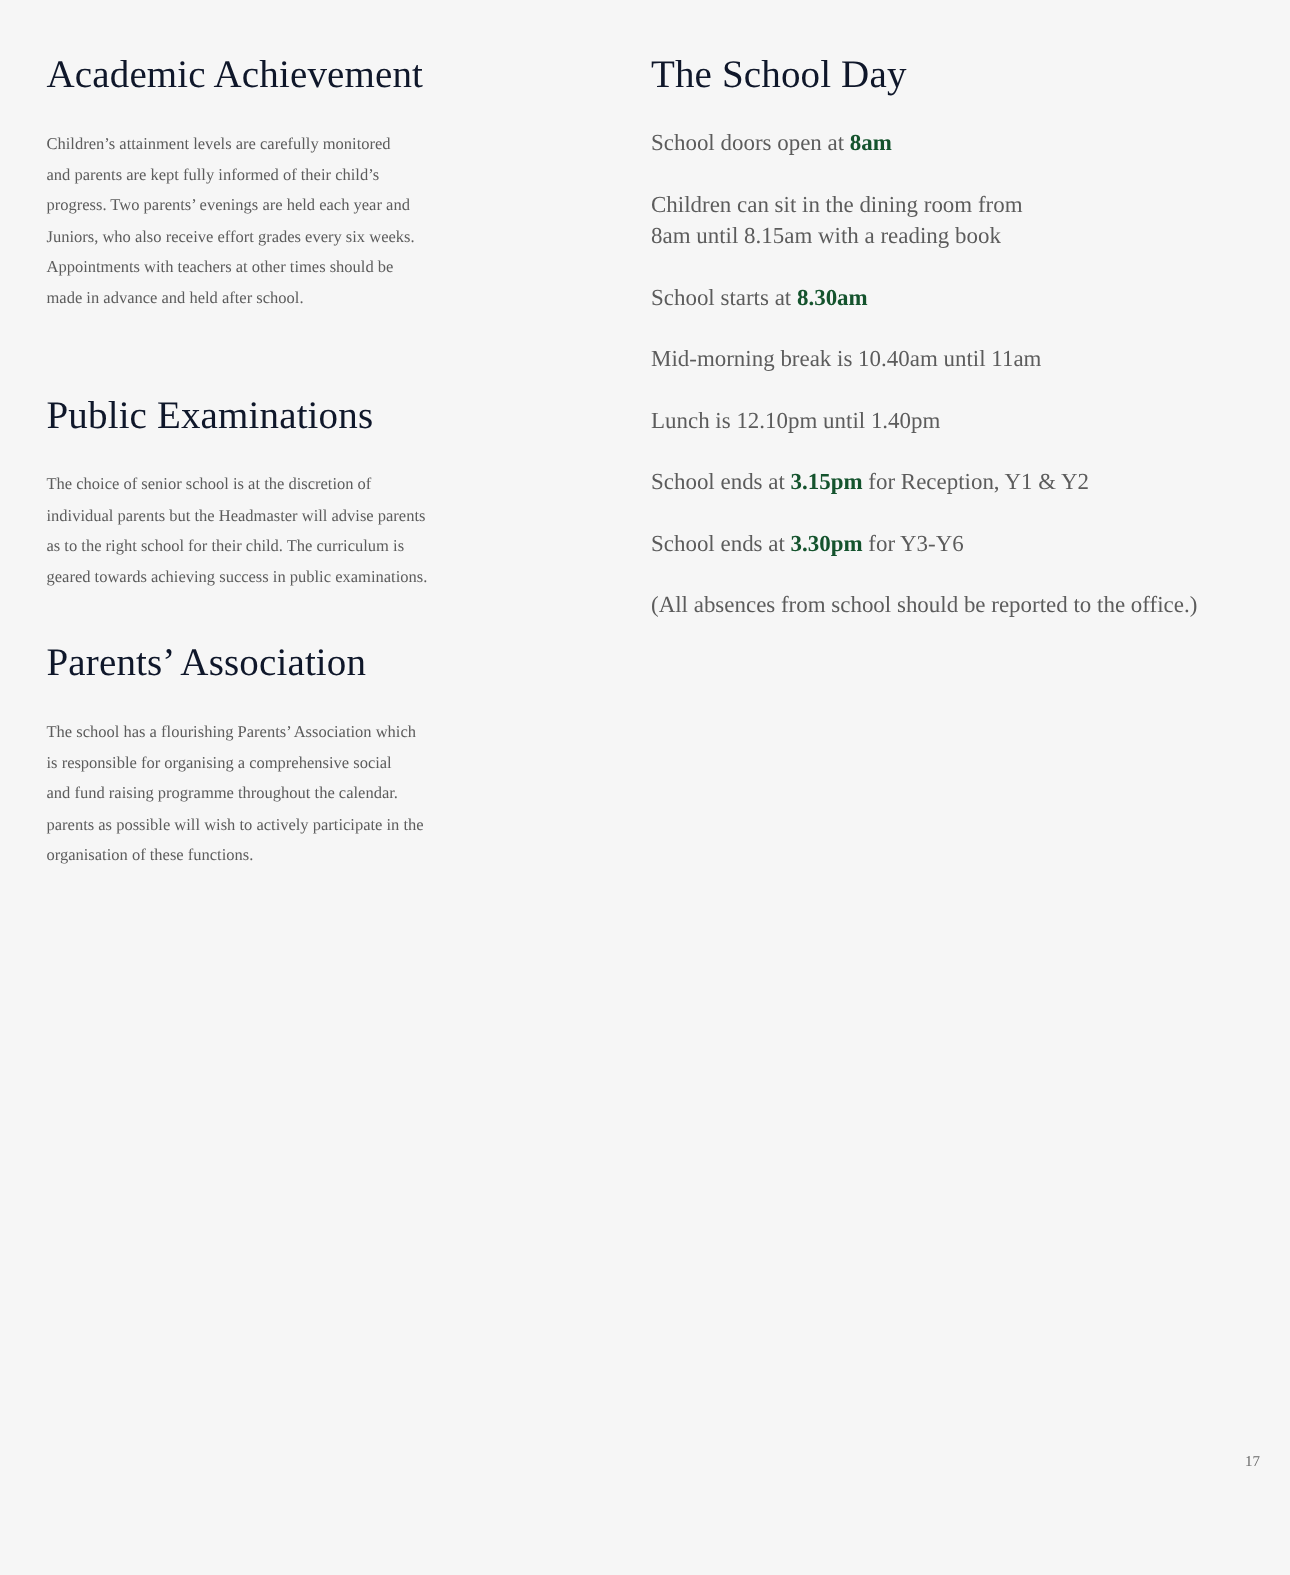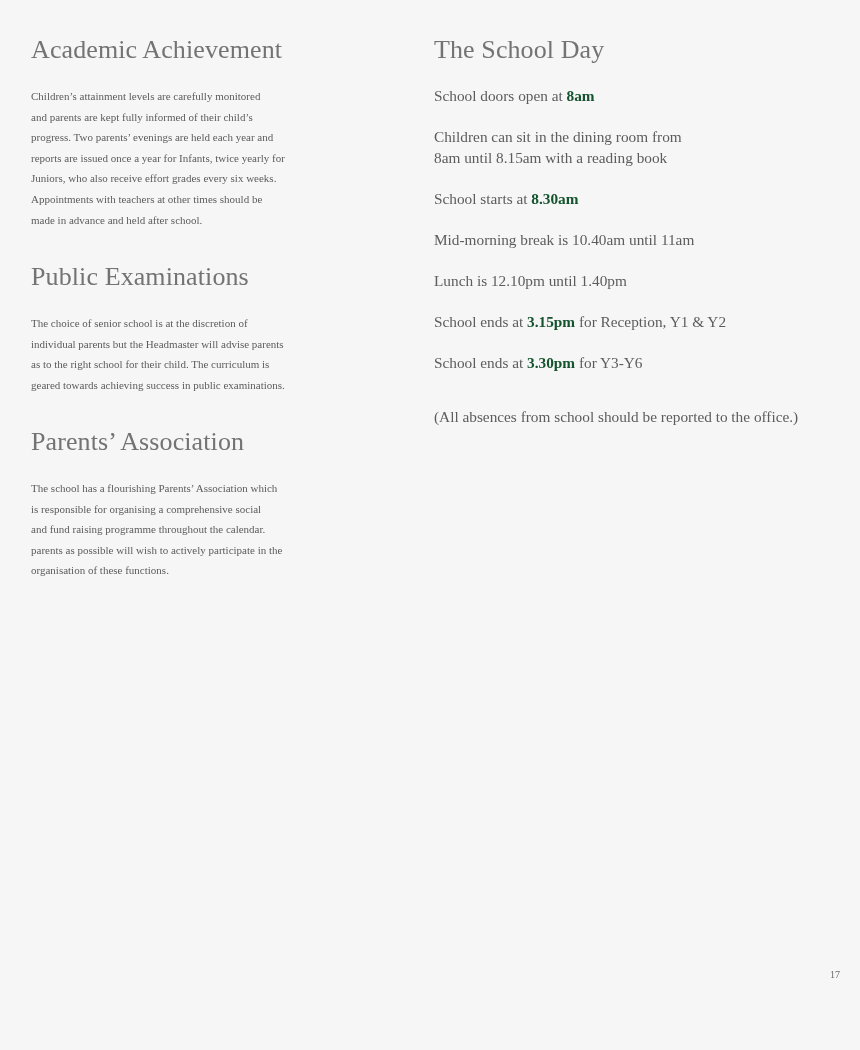"Academic Achievement" .heading { color: #737373 -> #0f172a }
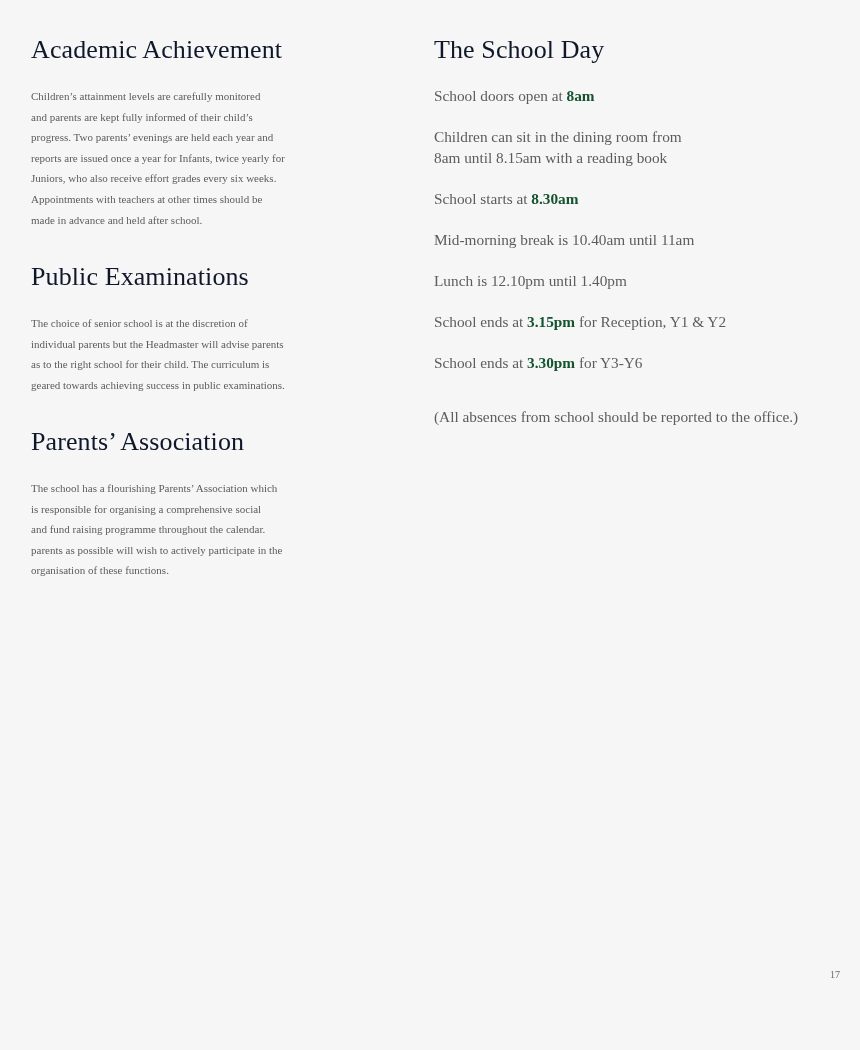"reports are issued once a" div { html: <div>reports are issued once a year for Infants, twice yearly for</div> -> none }
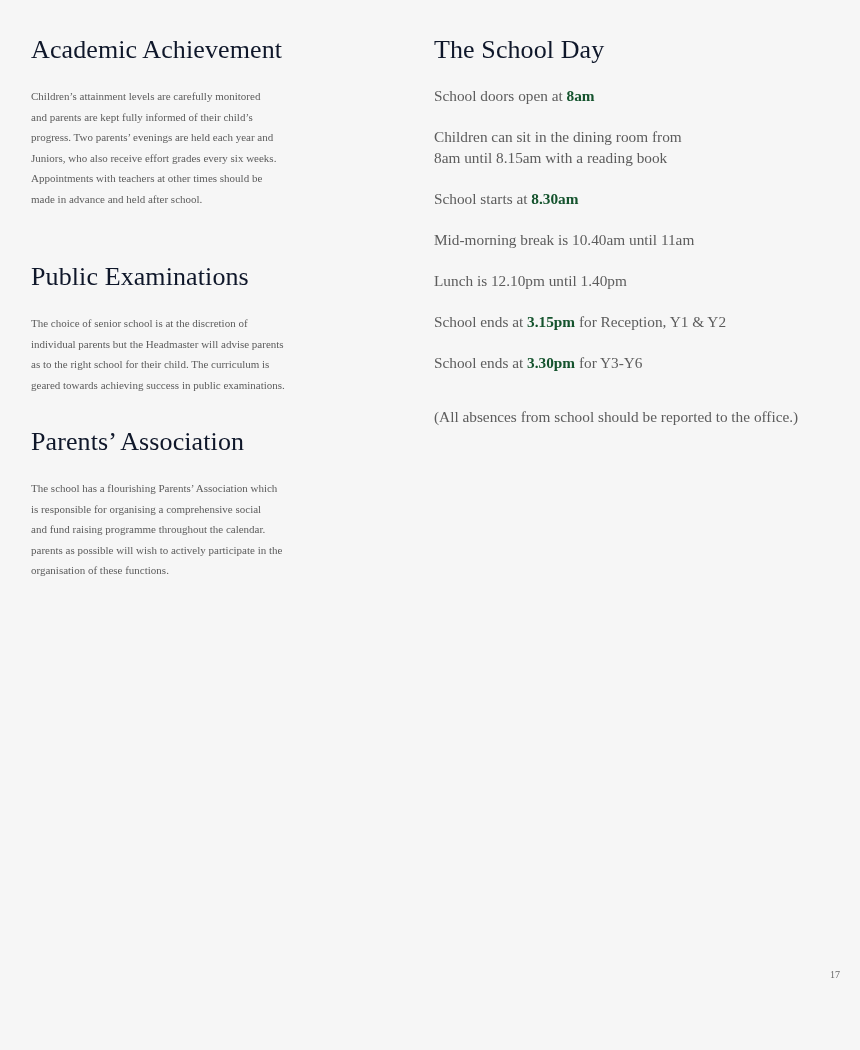"(All absences from school should" div.day-line { margin-top: 13px -> none }
